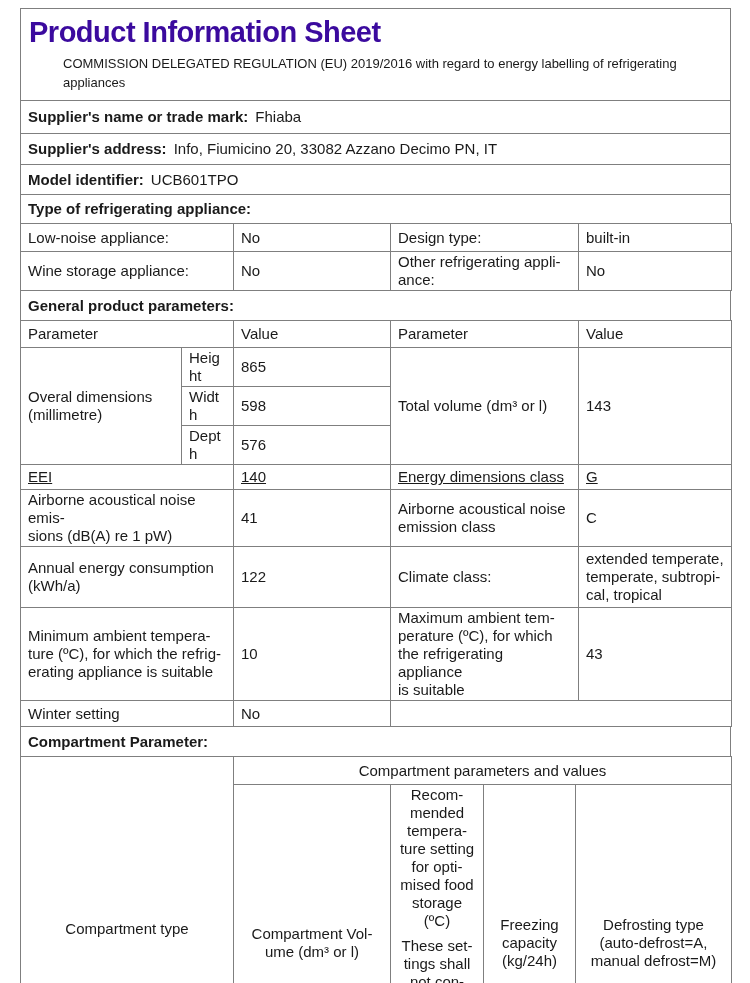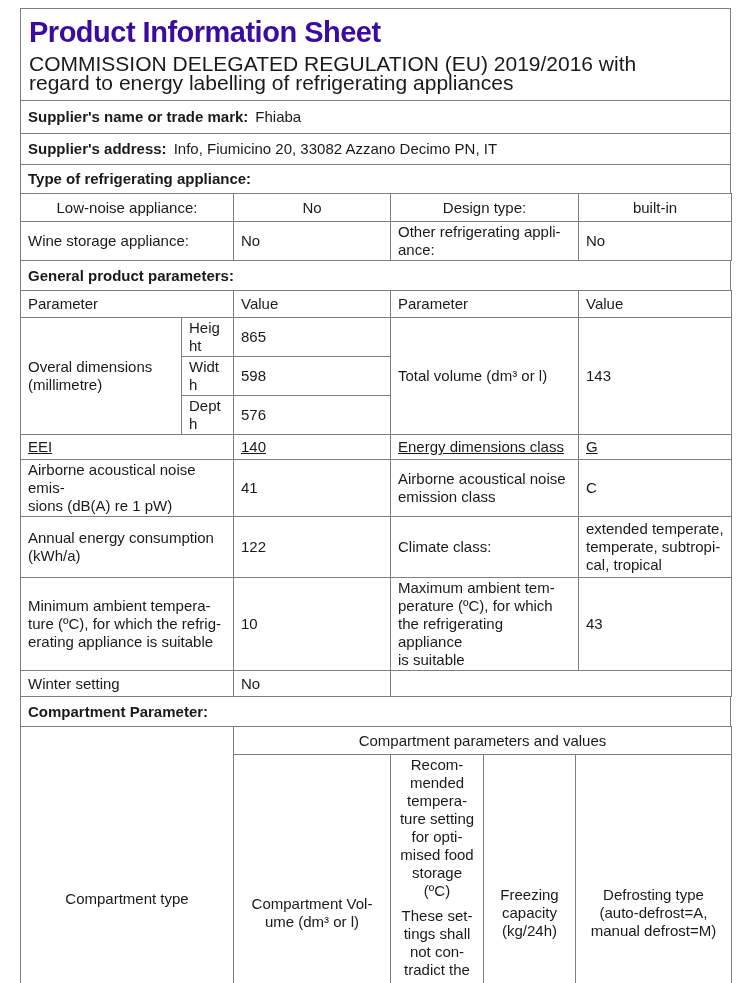"COMMISSION DELEGATED REGULATION (EU)" .doc-subtitle { font-size: 21px -> 13px; margin-left: none -> 34px }
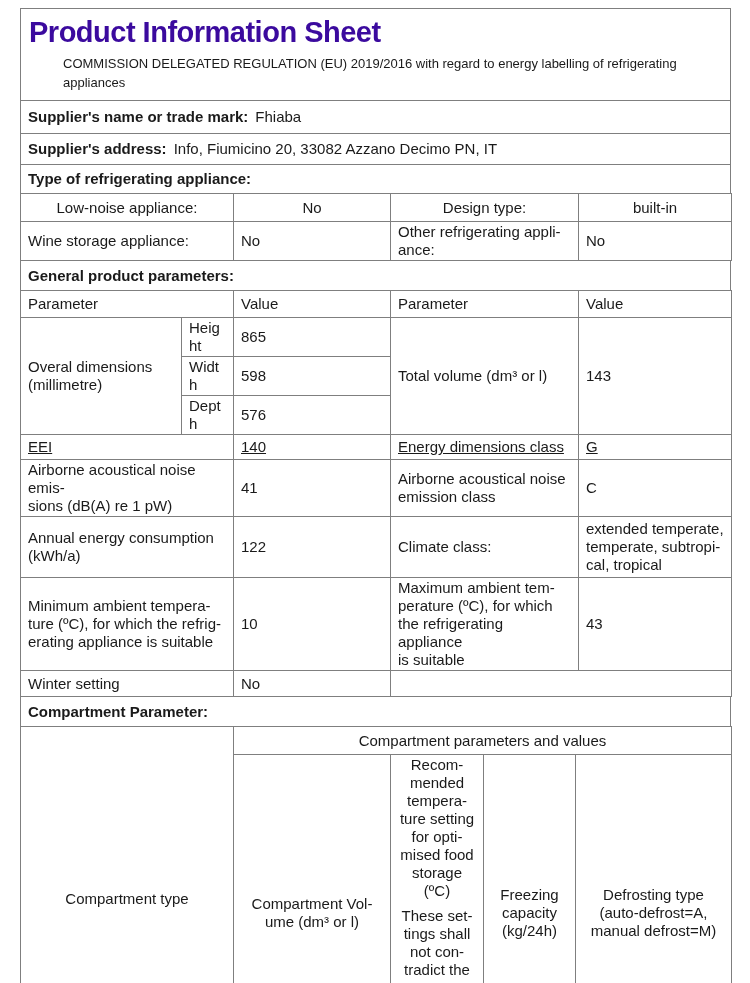"Model identifier: UCB601TPO" tr.rh27 { html: none -> <tr> <td> <span>Model identifier:</span><span>UCB601TPO</span> </td> </tr> }
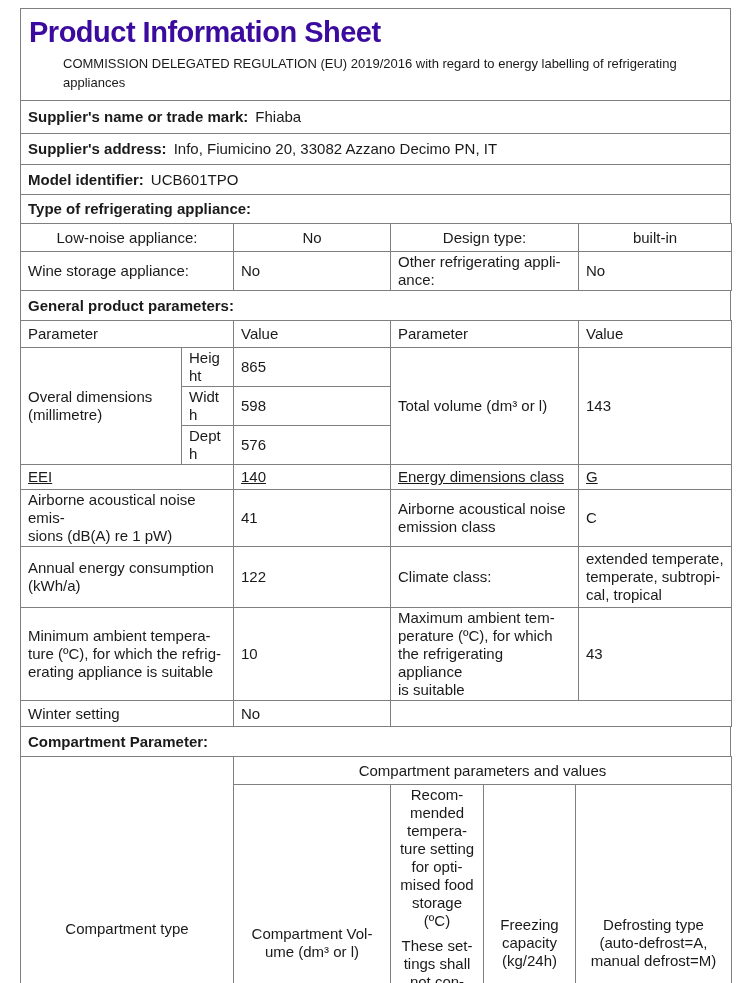"Low-noise appliance:" tr.rh25 > td { text-align: center -> none }
